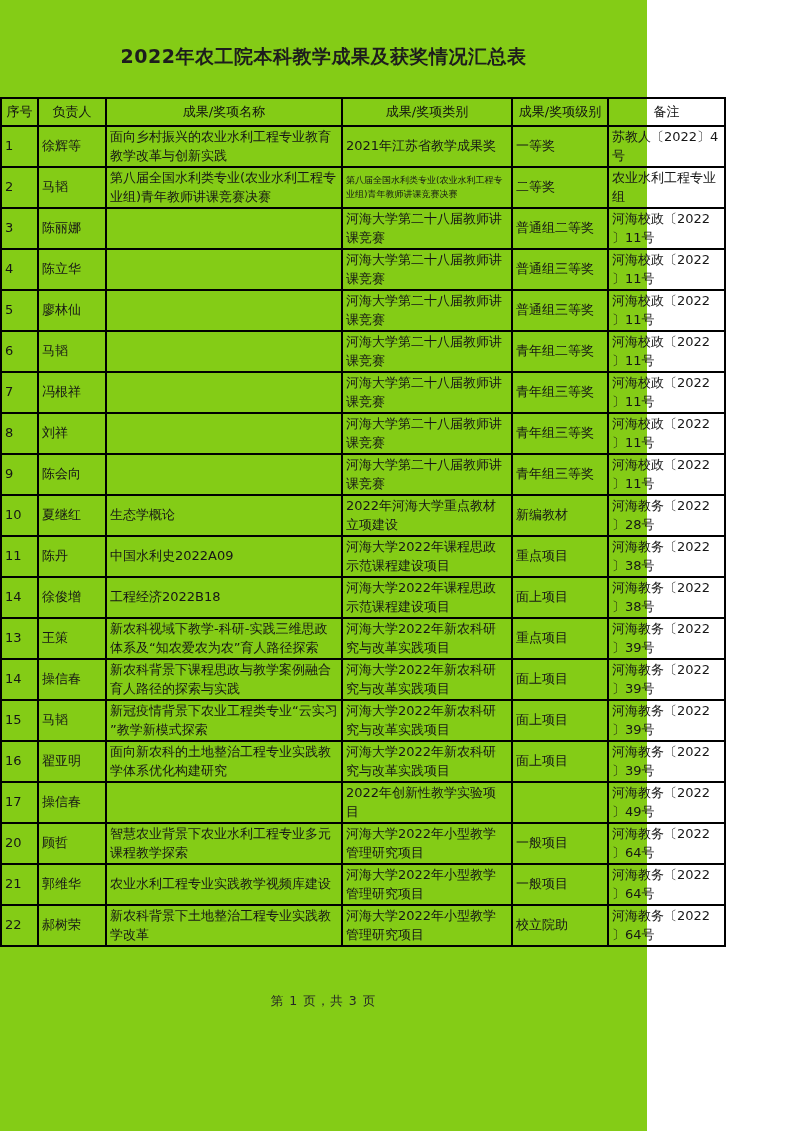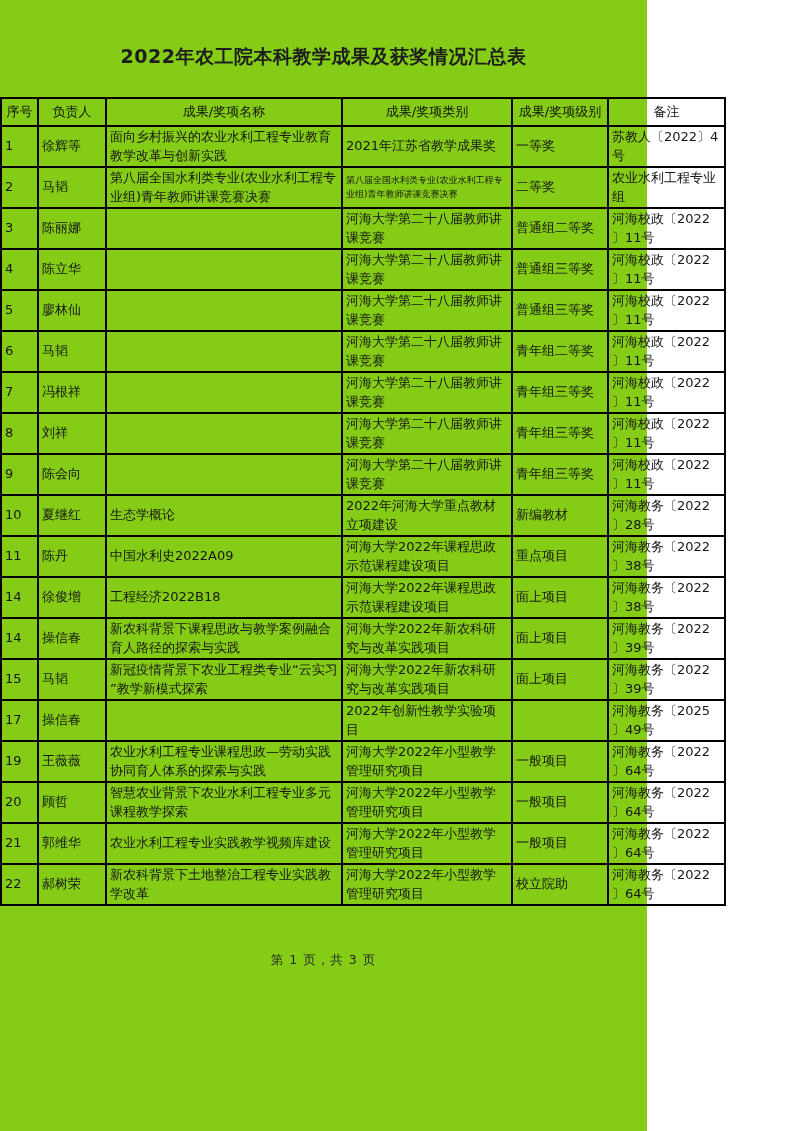"13" tr { html: none -> <tr> <td>13</td> <td>王策</td> <td>新农科视域下教学-科研-实践三维思政体系及“知农爱农为农”育人路径探索</td> <td>河海大学2022年新农科研究与改革实践项目</td> <td>重点项目</td> <td>河海教务〔2022〕39号</td> </tr> }
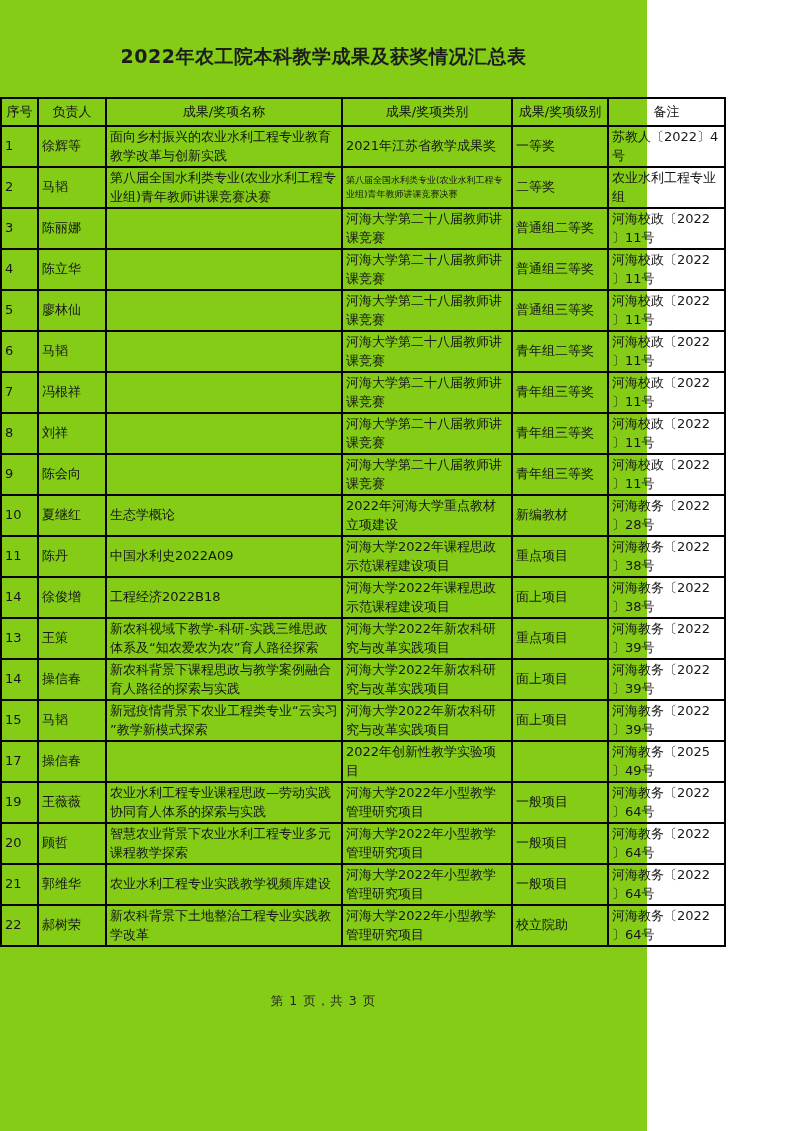"16" tr { html: none -> <tr> <td>16</td> <td>翟亚明</td> <td>面向新农科的土地整治工程专业实践教学体系优化构建研究</td> <td>河海大学2022年新农科研究与改革实践项目</td> <td>面上项目</td> <td>河海教务〔2022〕39号</td> </tr> }
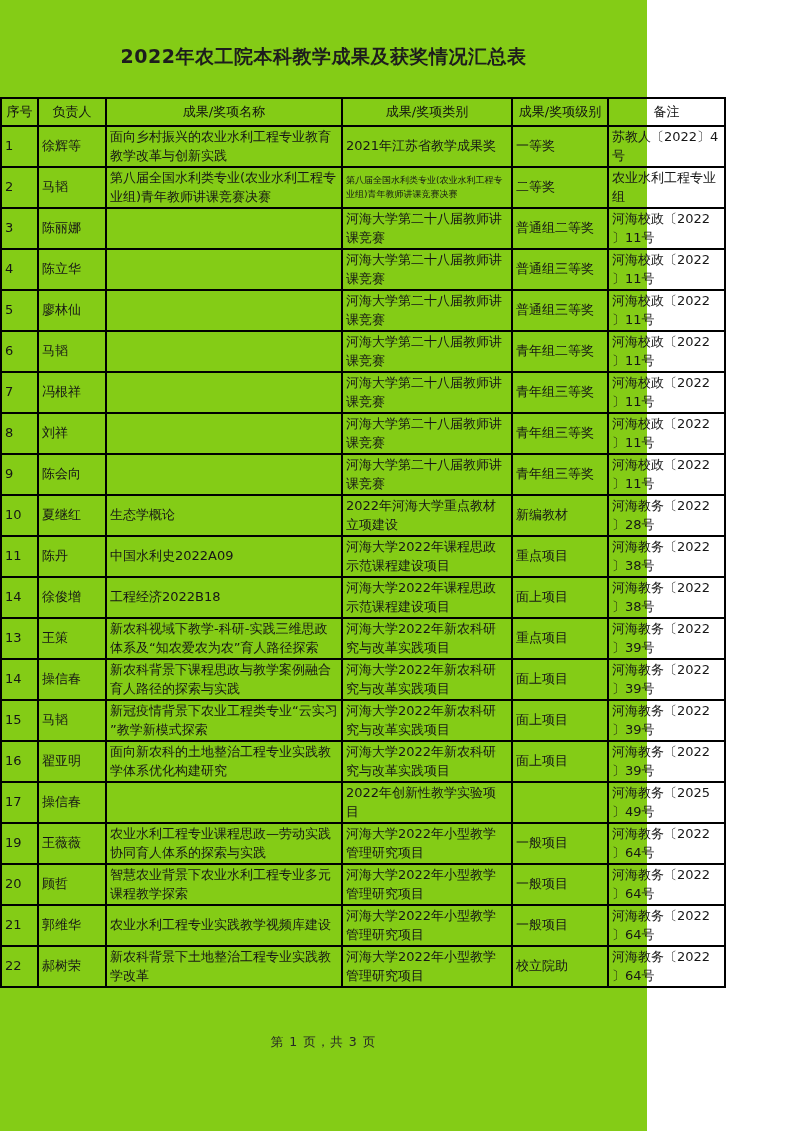"河海教务〔2025〕49号" td.col-remark { text: 2025 -> 2022 }
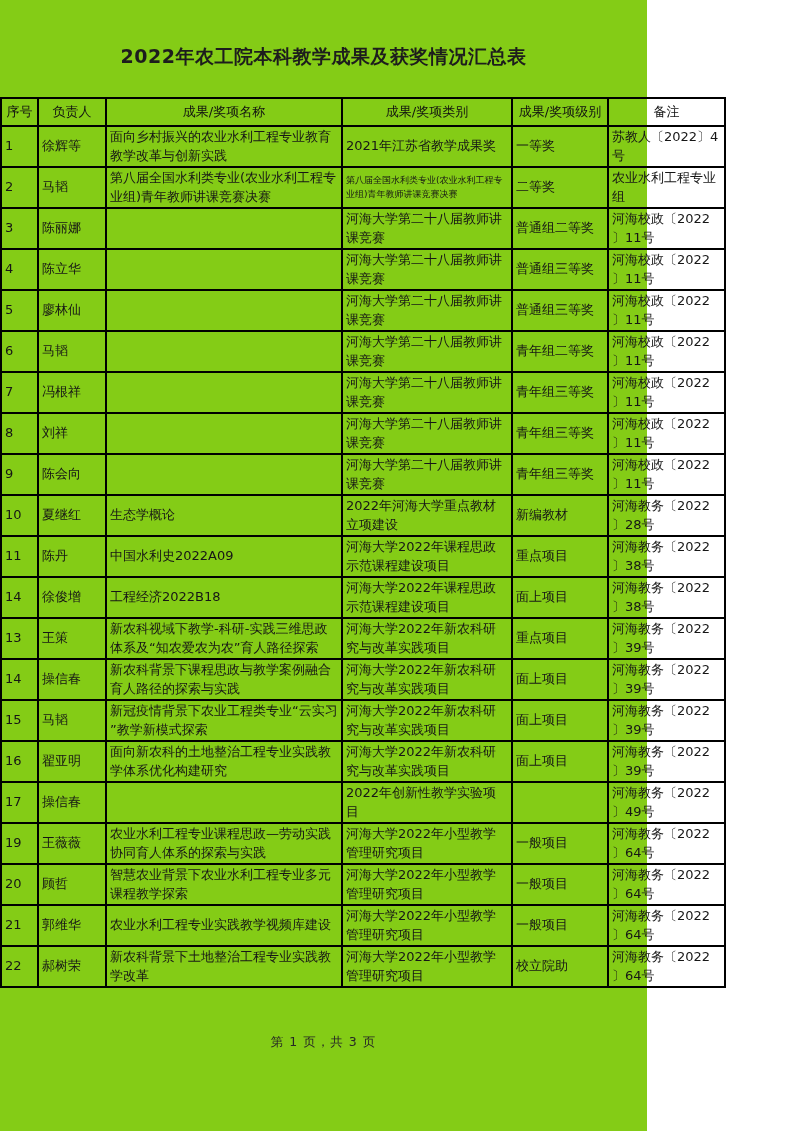"19" tr { html: <tr> <td>19</td> <td>王薇薇</td> <td>农业水利工程专业课程思政—劳动实践协同育人体系的探索与实践</td> <td>河海大学2022年小型教学管理研究项目</td> <td>一般项目</td> <td>河海教务〔2022〕64号</td> </tr> -> none }
